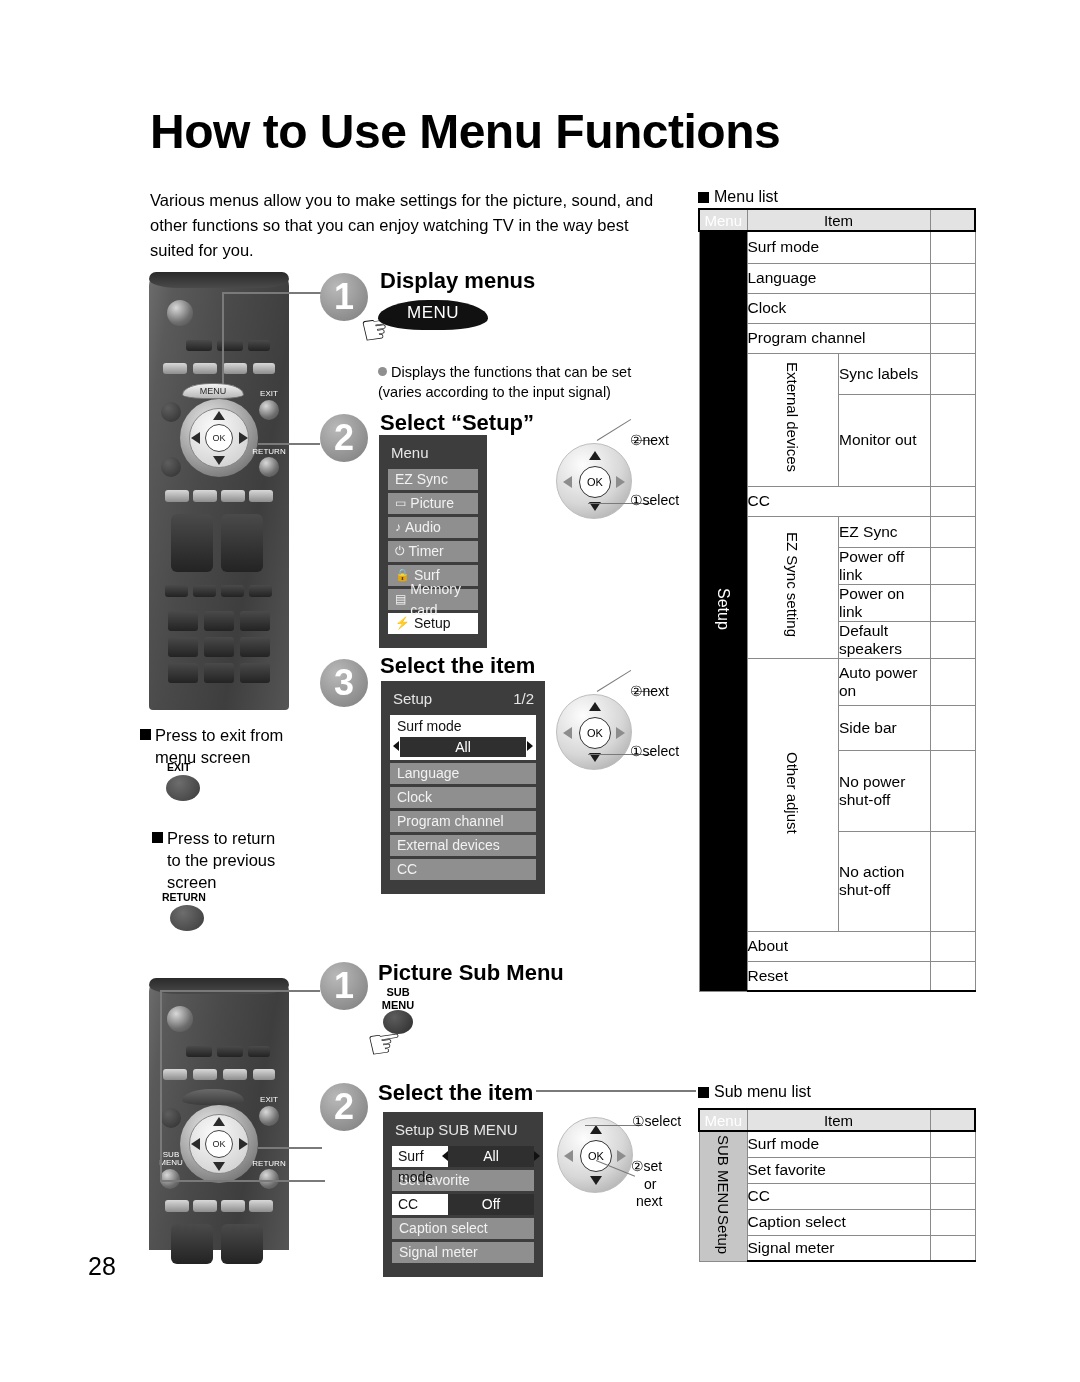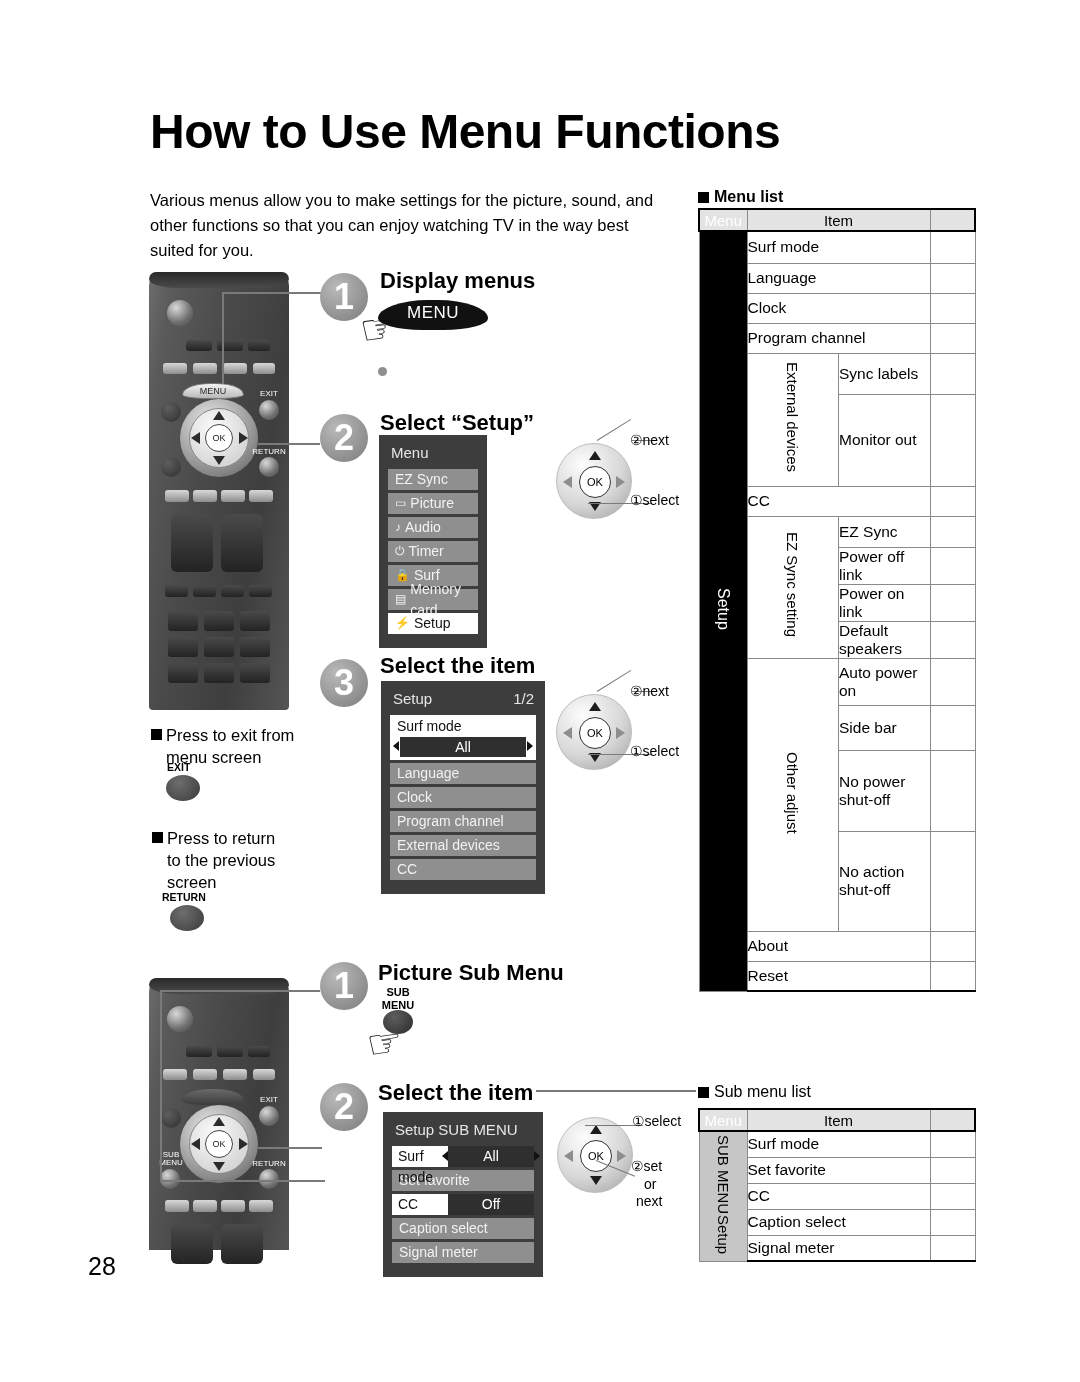"Menu list" #menu-list-heading { font-weight: bold -> none }
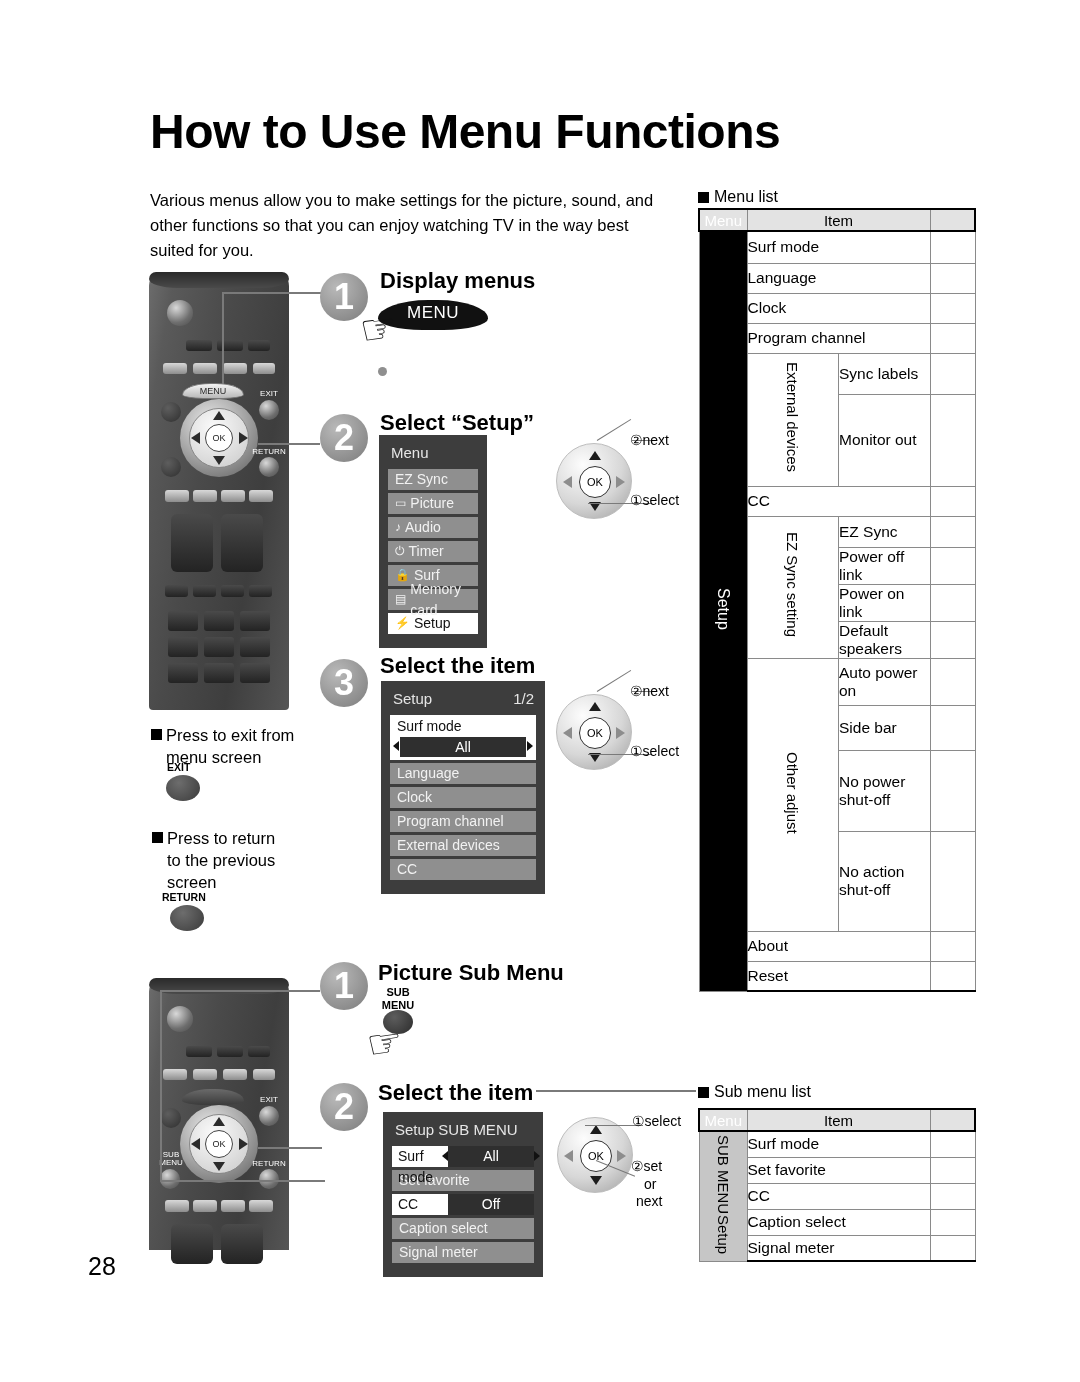"Displays the functions that can" span { html: none -> <span>Displays the functions that can be set (varies according to the input signal)</span> }
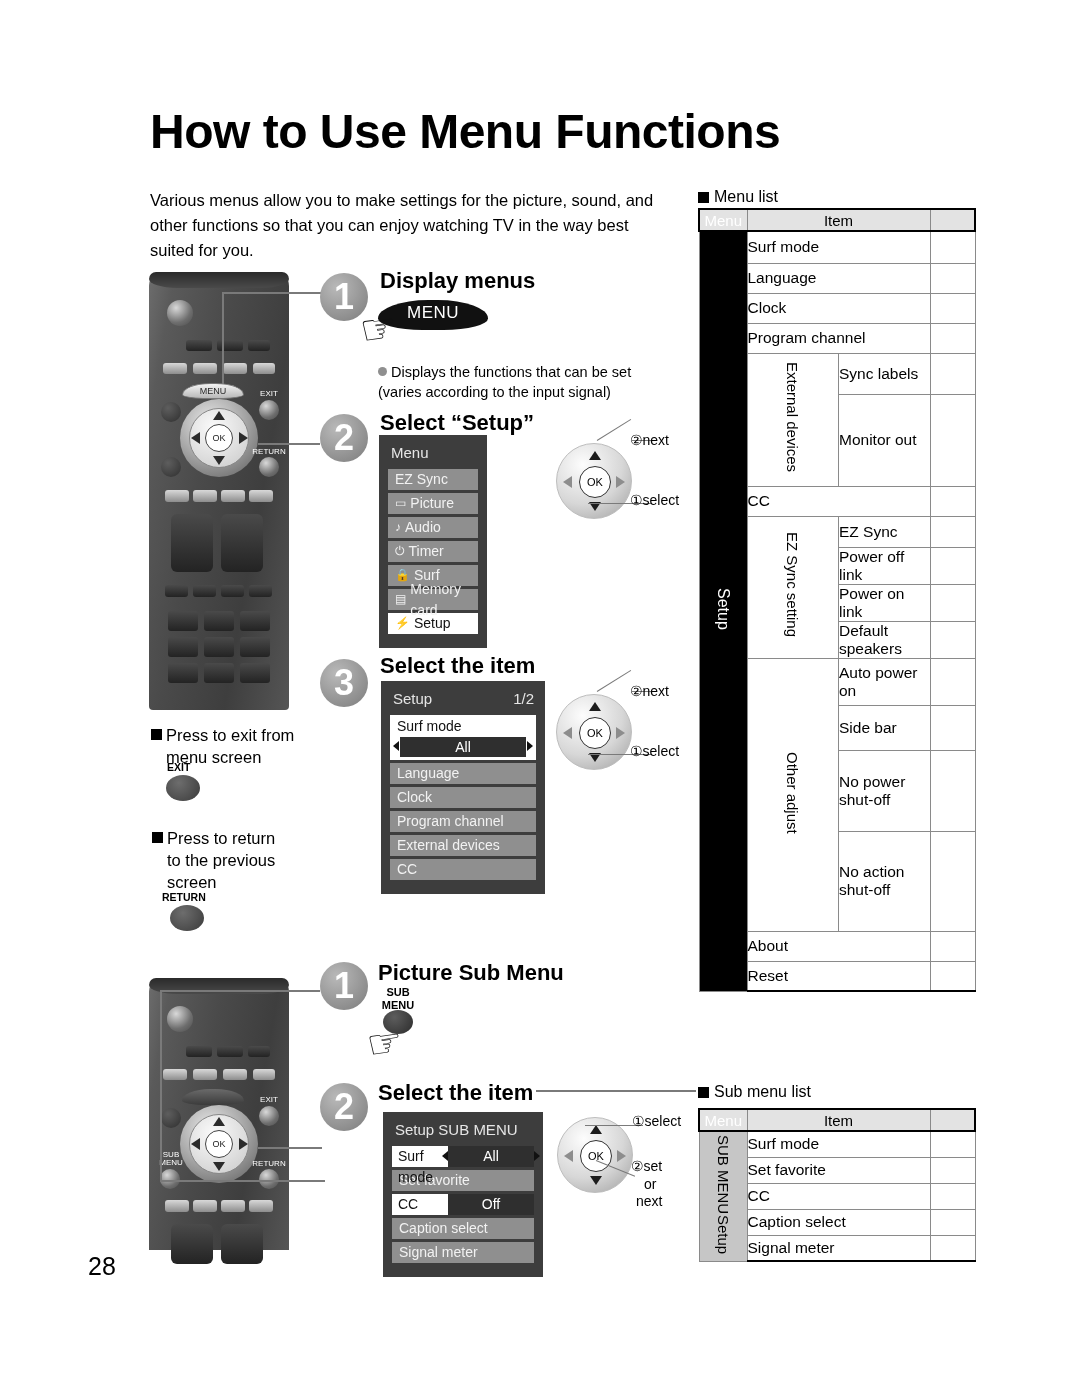"Press to exit from" div.press-note { left: 151px -> 140px }
